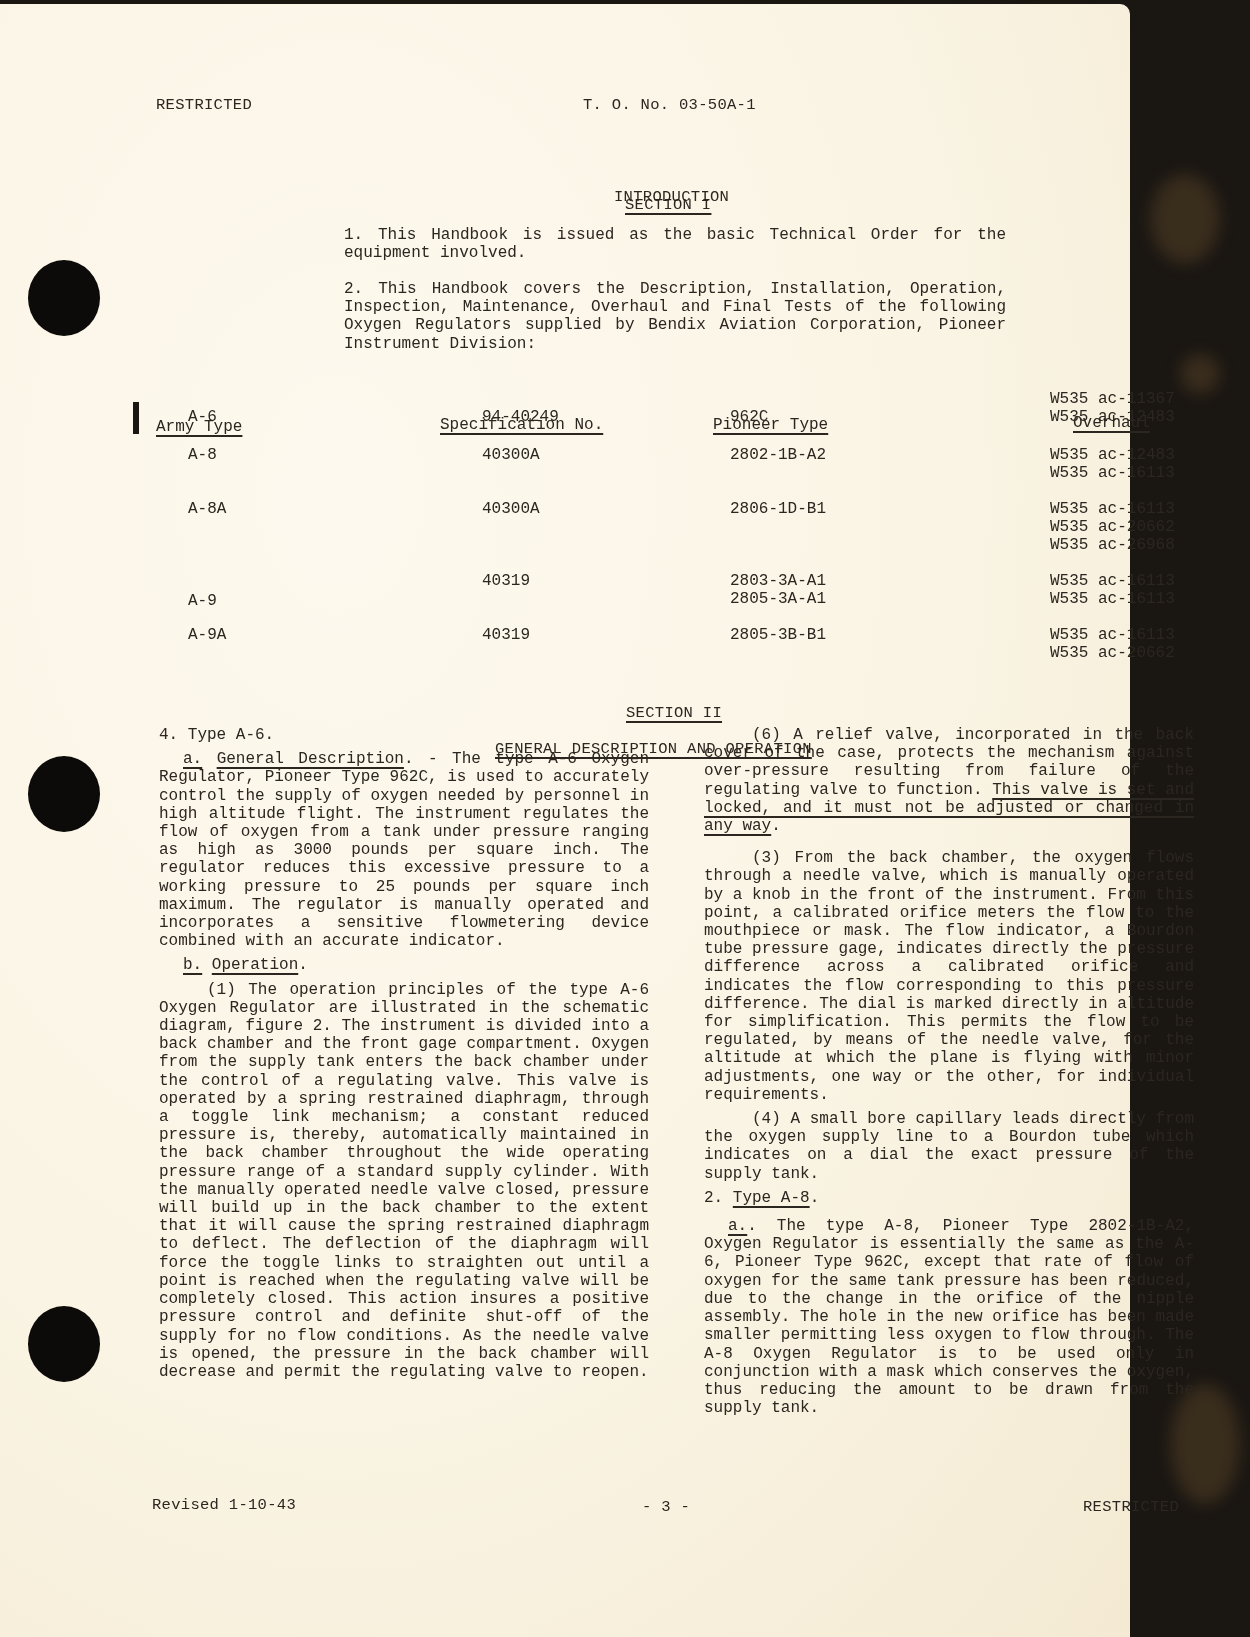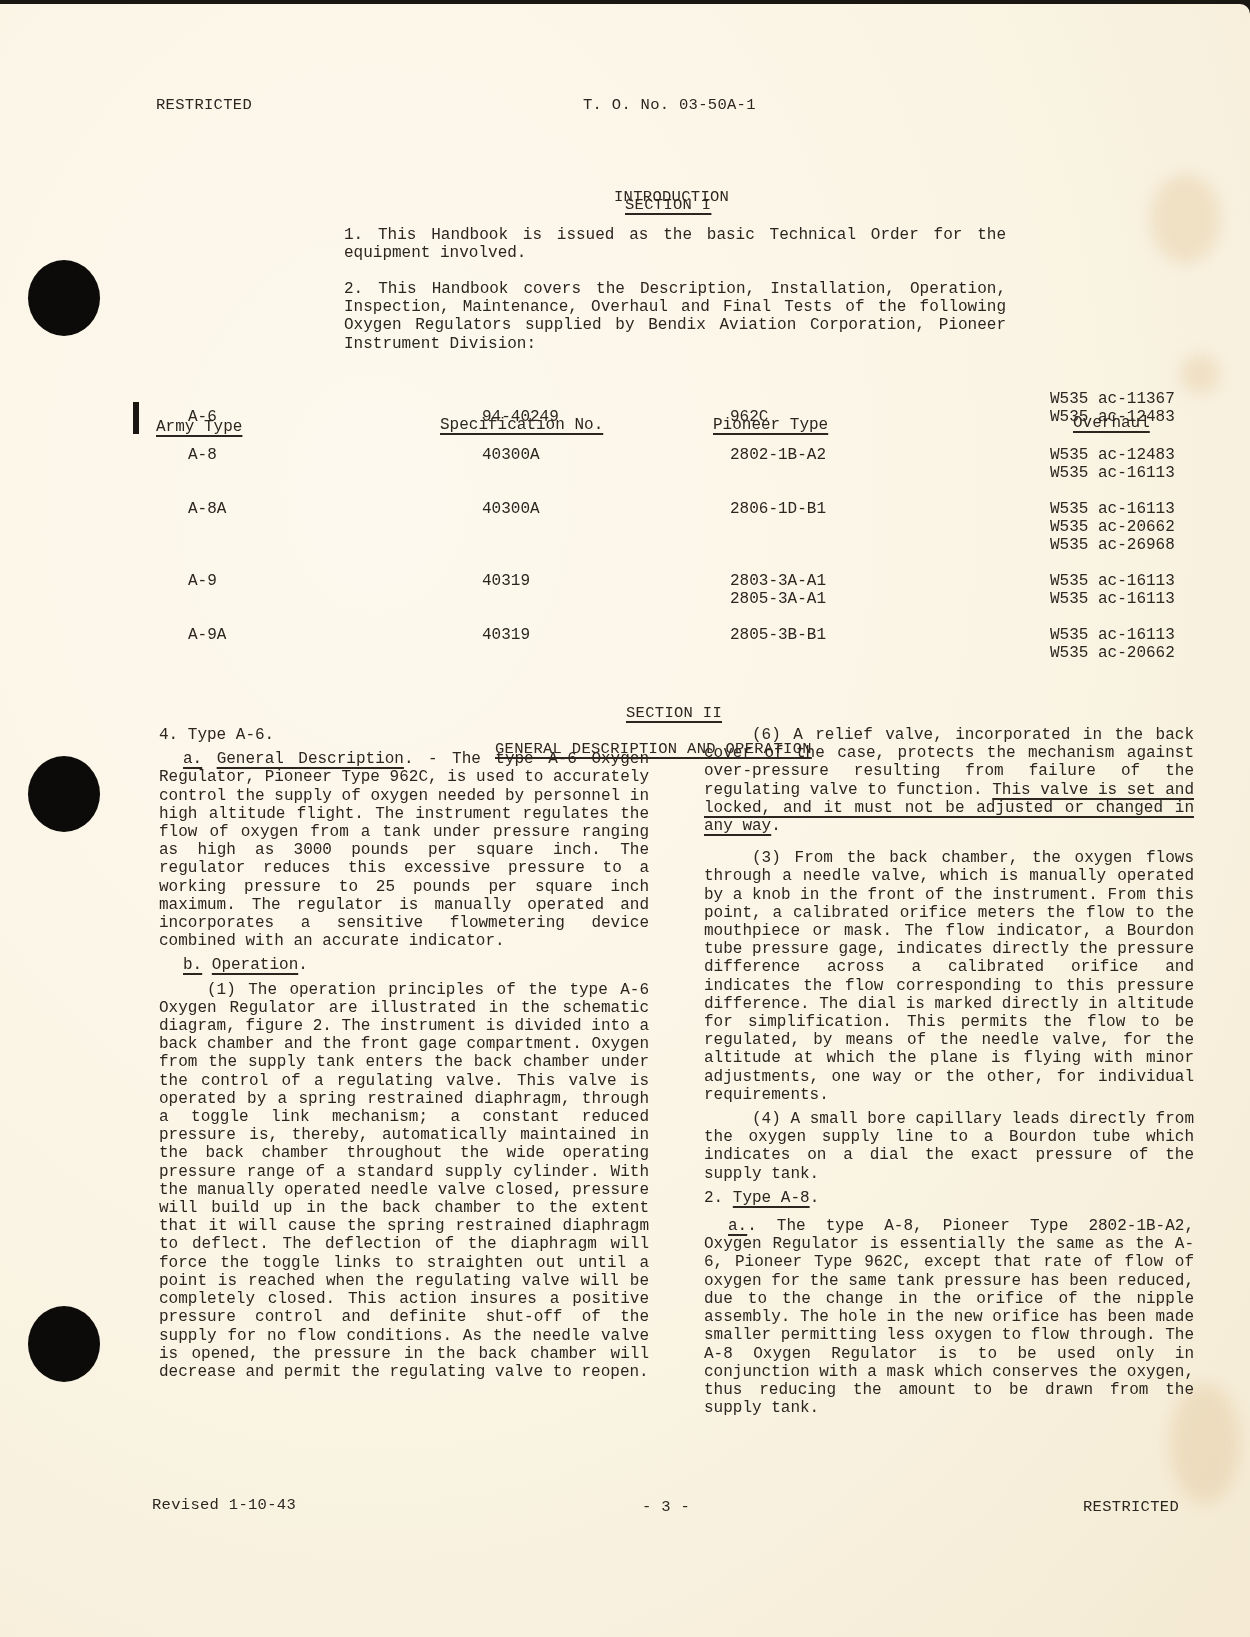"RESTRICTED" .page { width: 1250px -> 1130px }
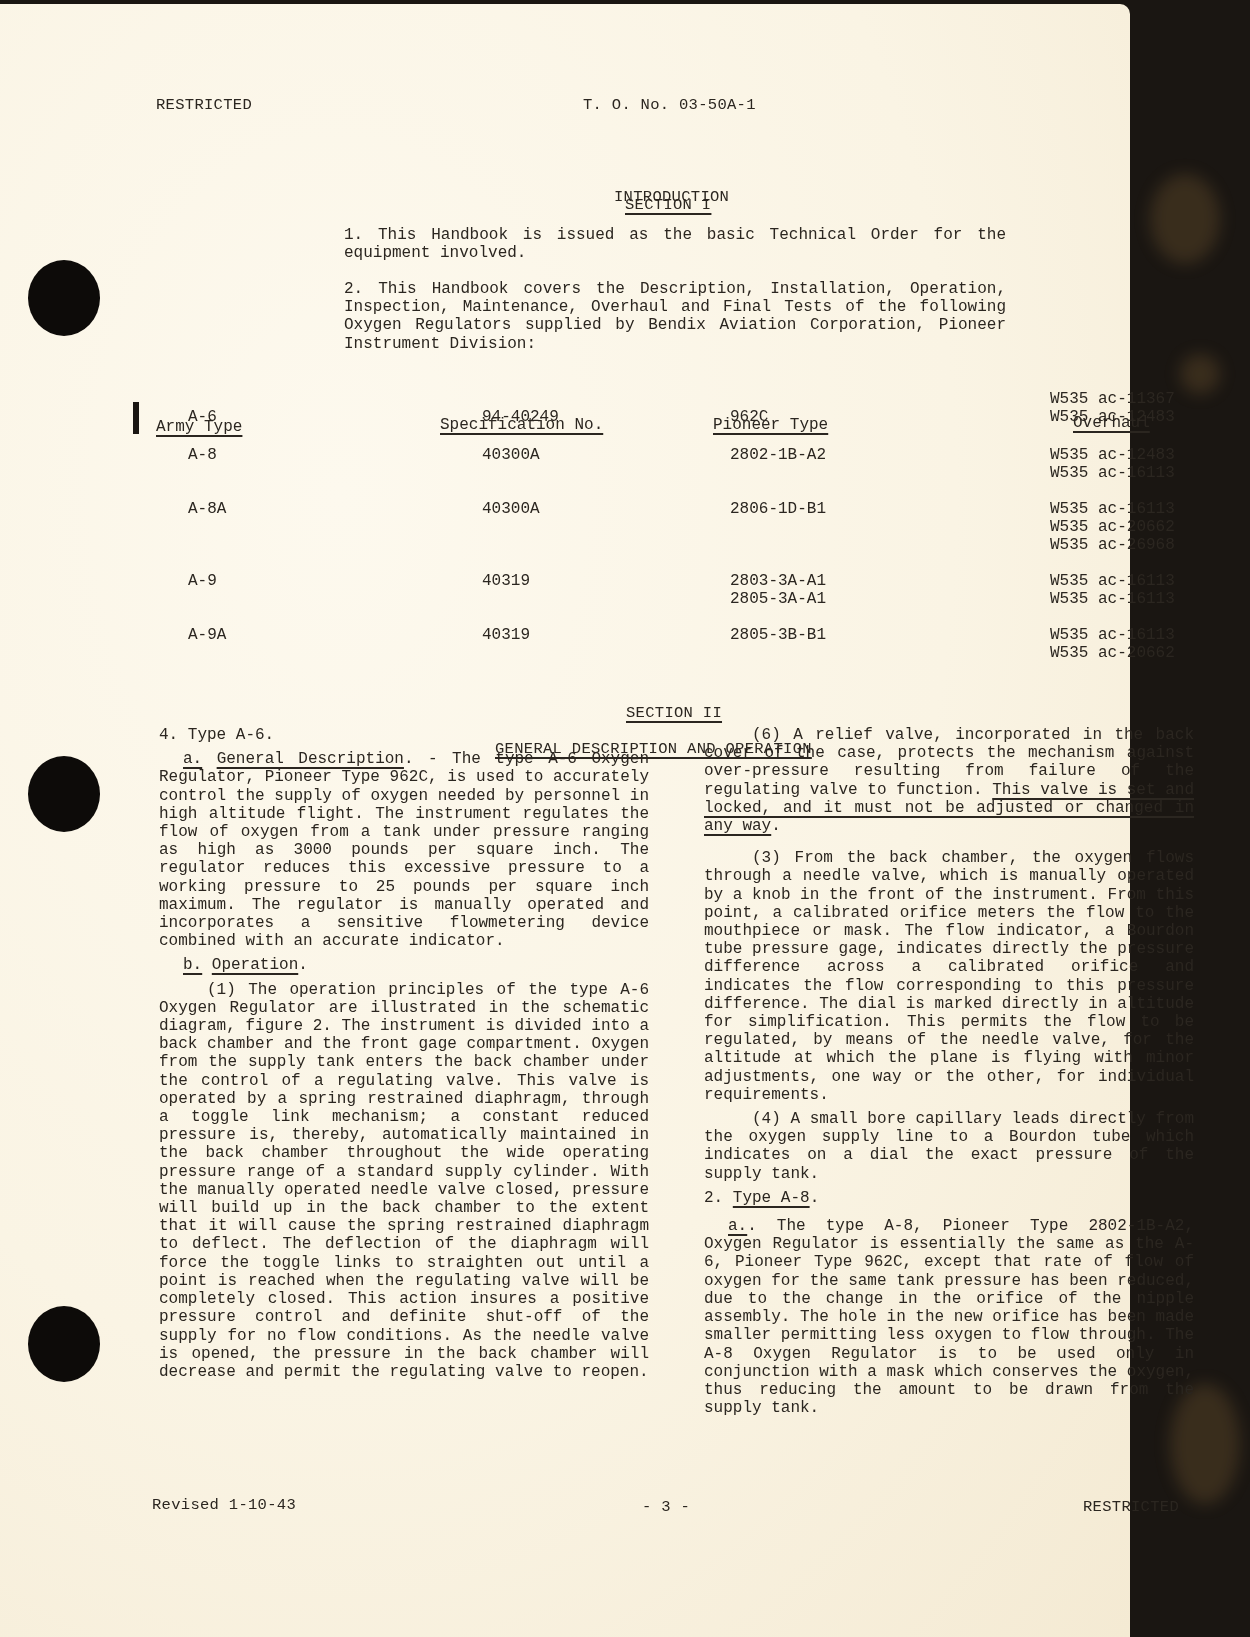"A-9" div.abs { top: 568px -> 588px }
